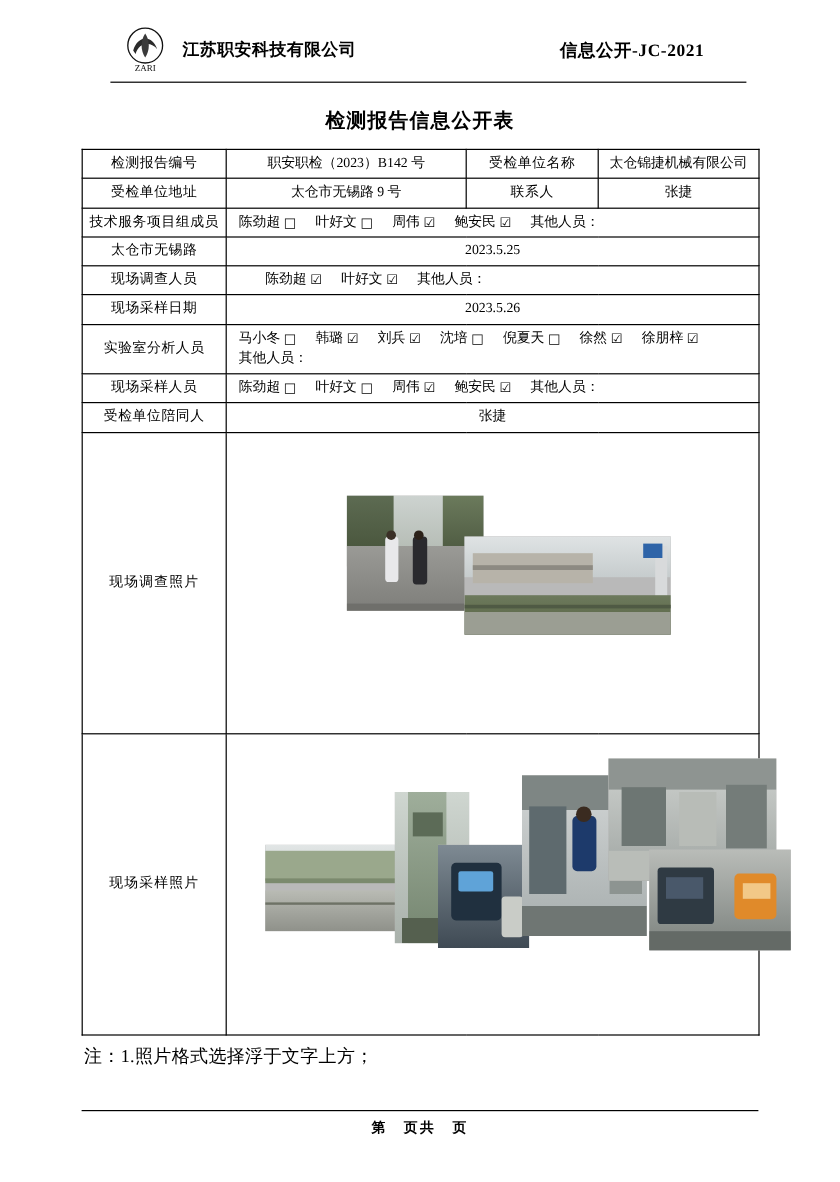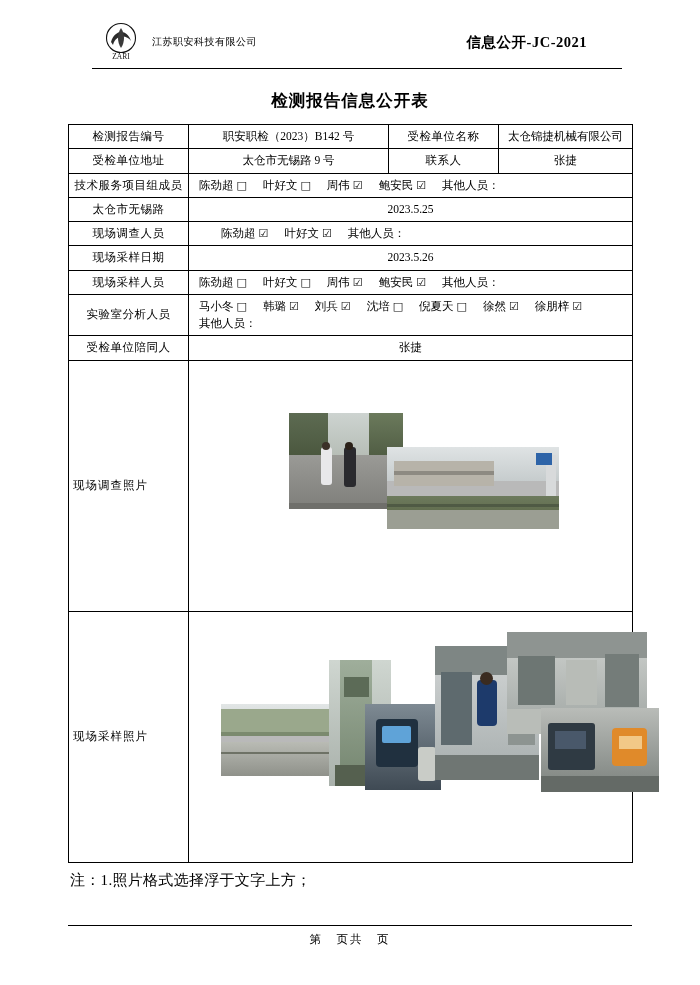"江苏职安科技有限公司" .company-name { font-size: 10px -> 14px; font-weight: normal -> bold }
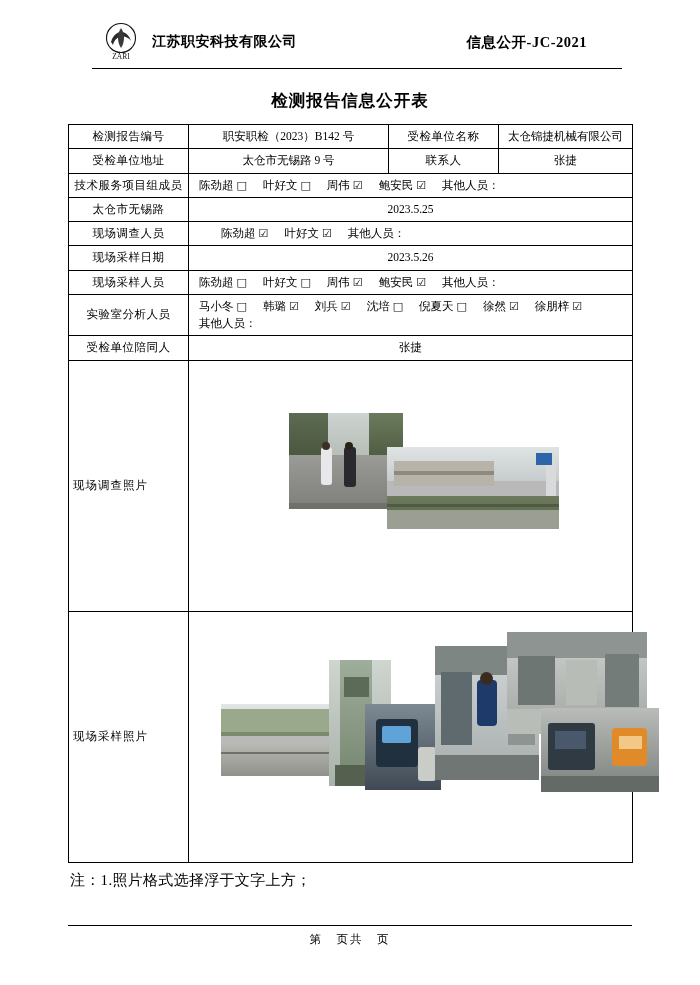"现场采样人员" tr { order: before "实验室分析人员" -> after "实验室分析人员" }
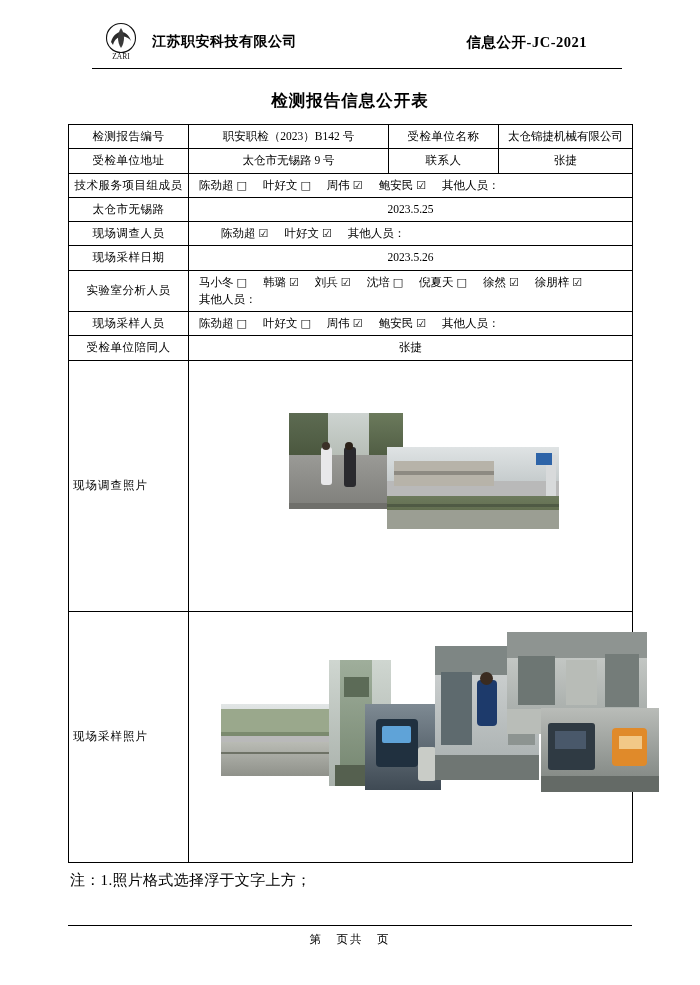"现场调查照片" .photo-label { text-align: left -> center }
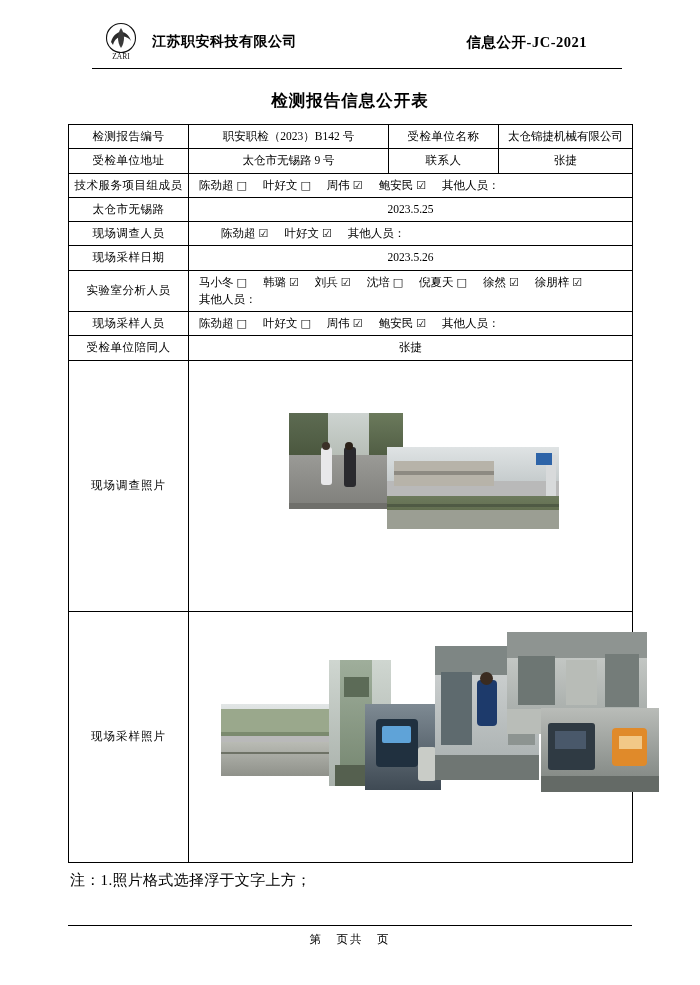"第 页共 页" .footer { font-weight: none -> bold }
